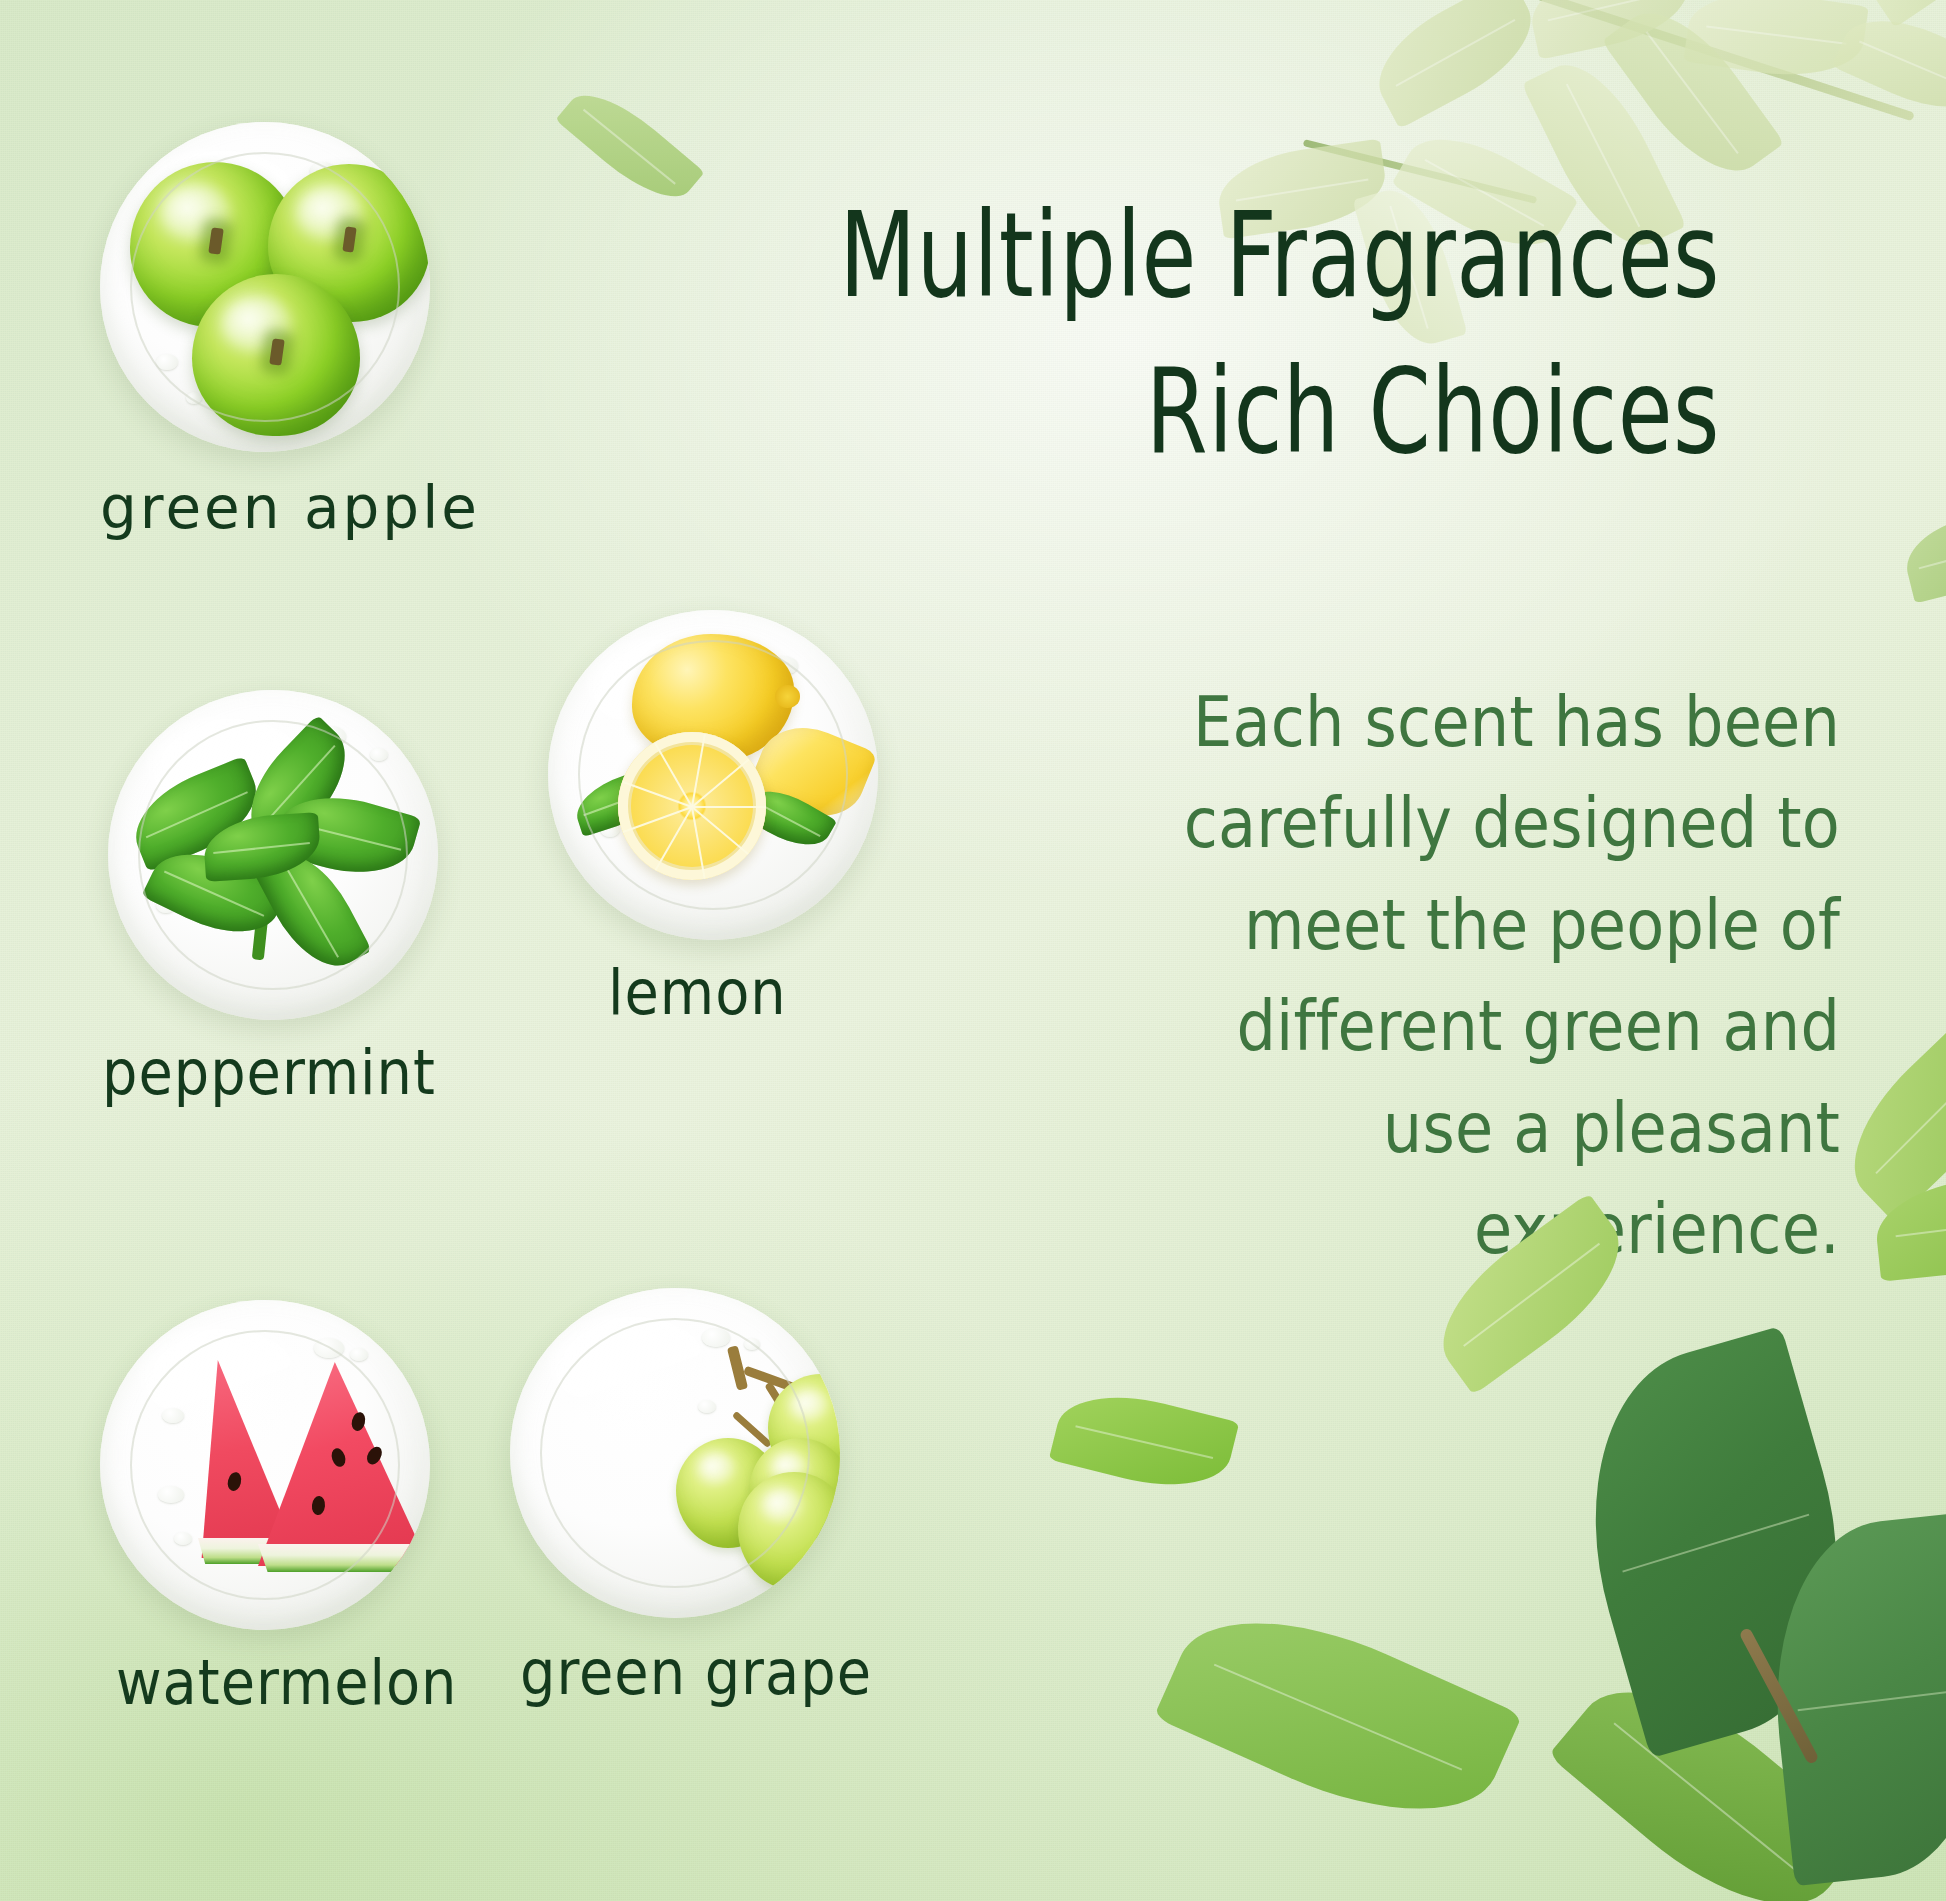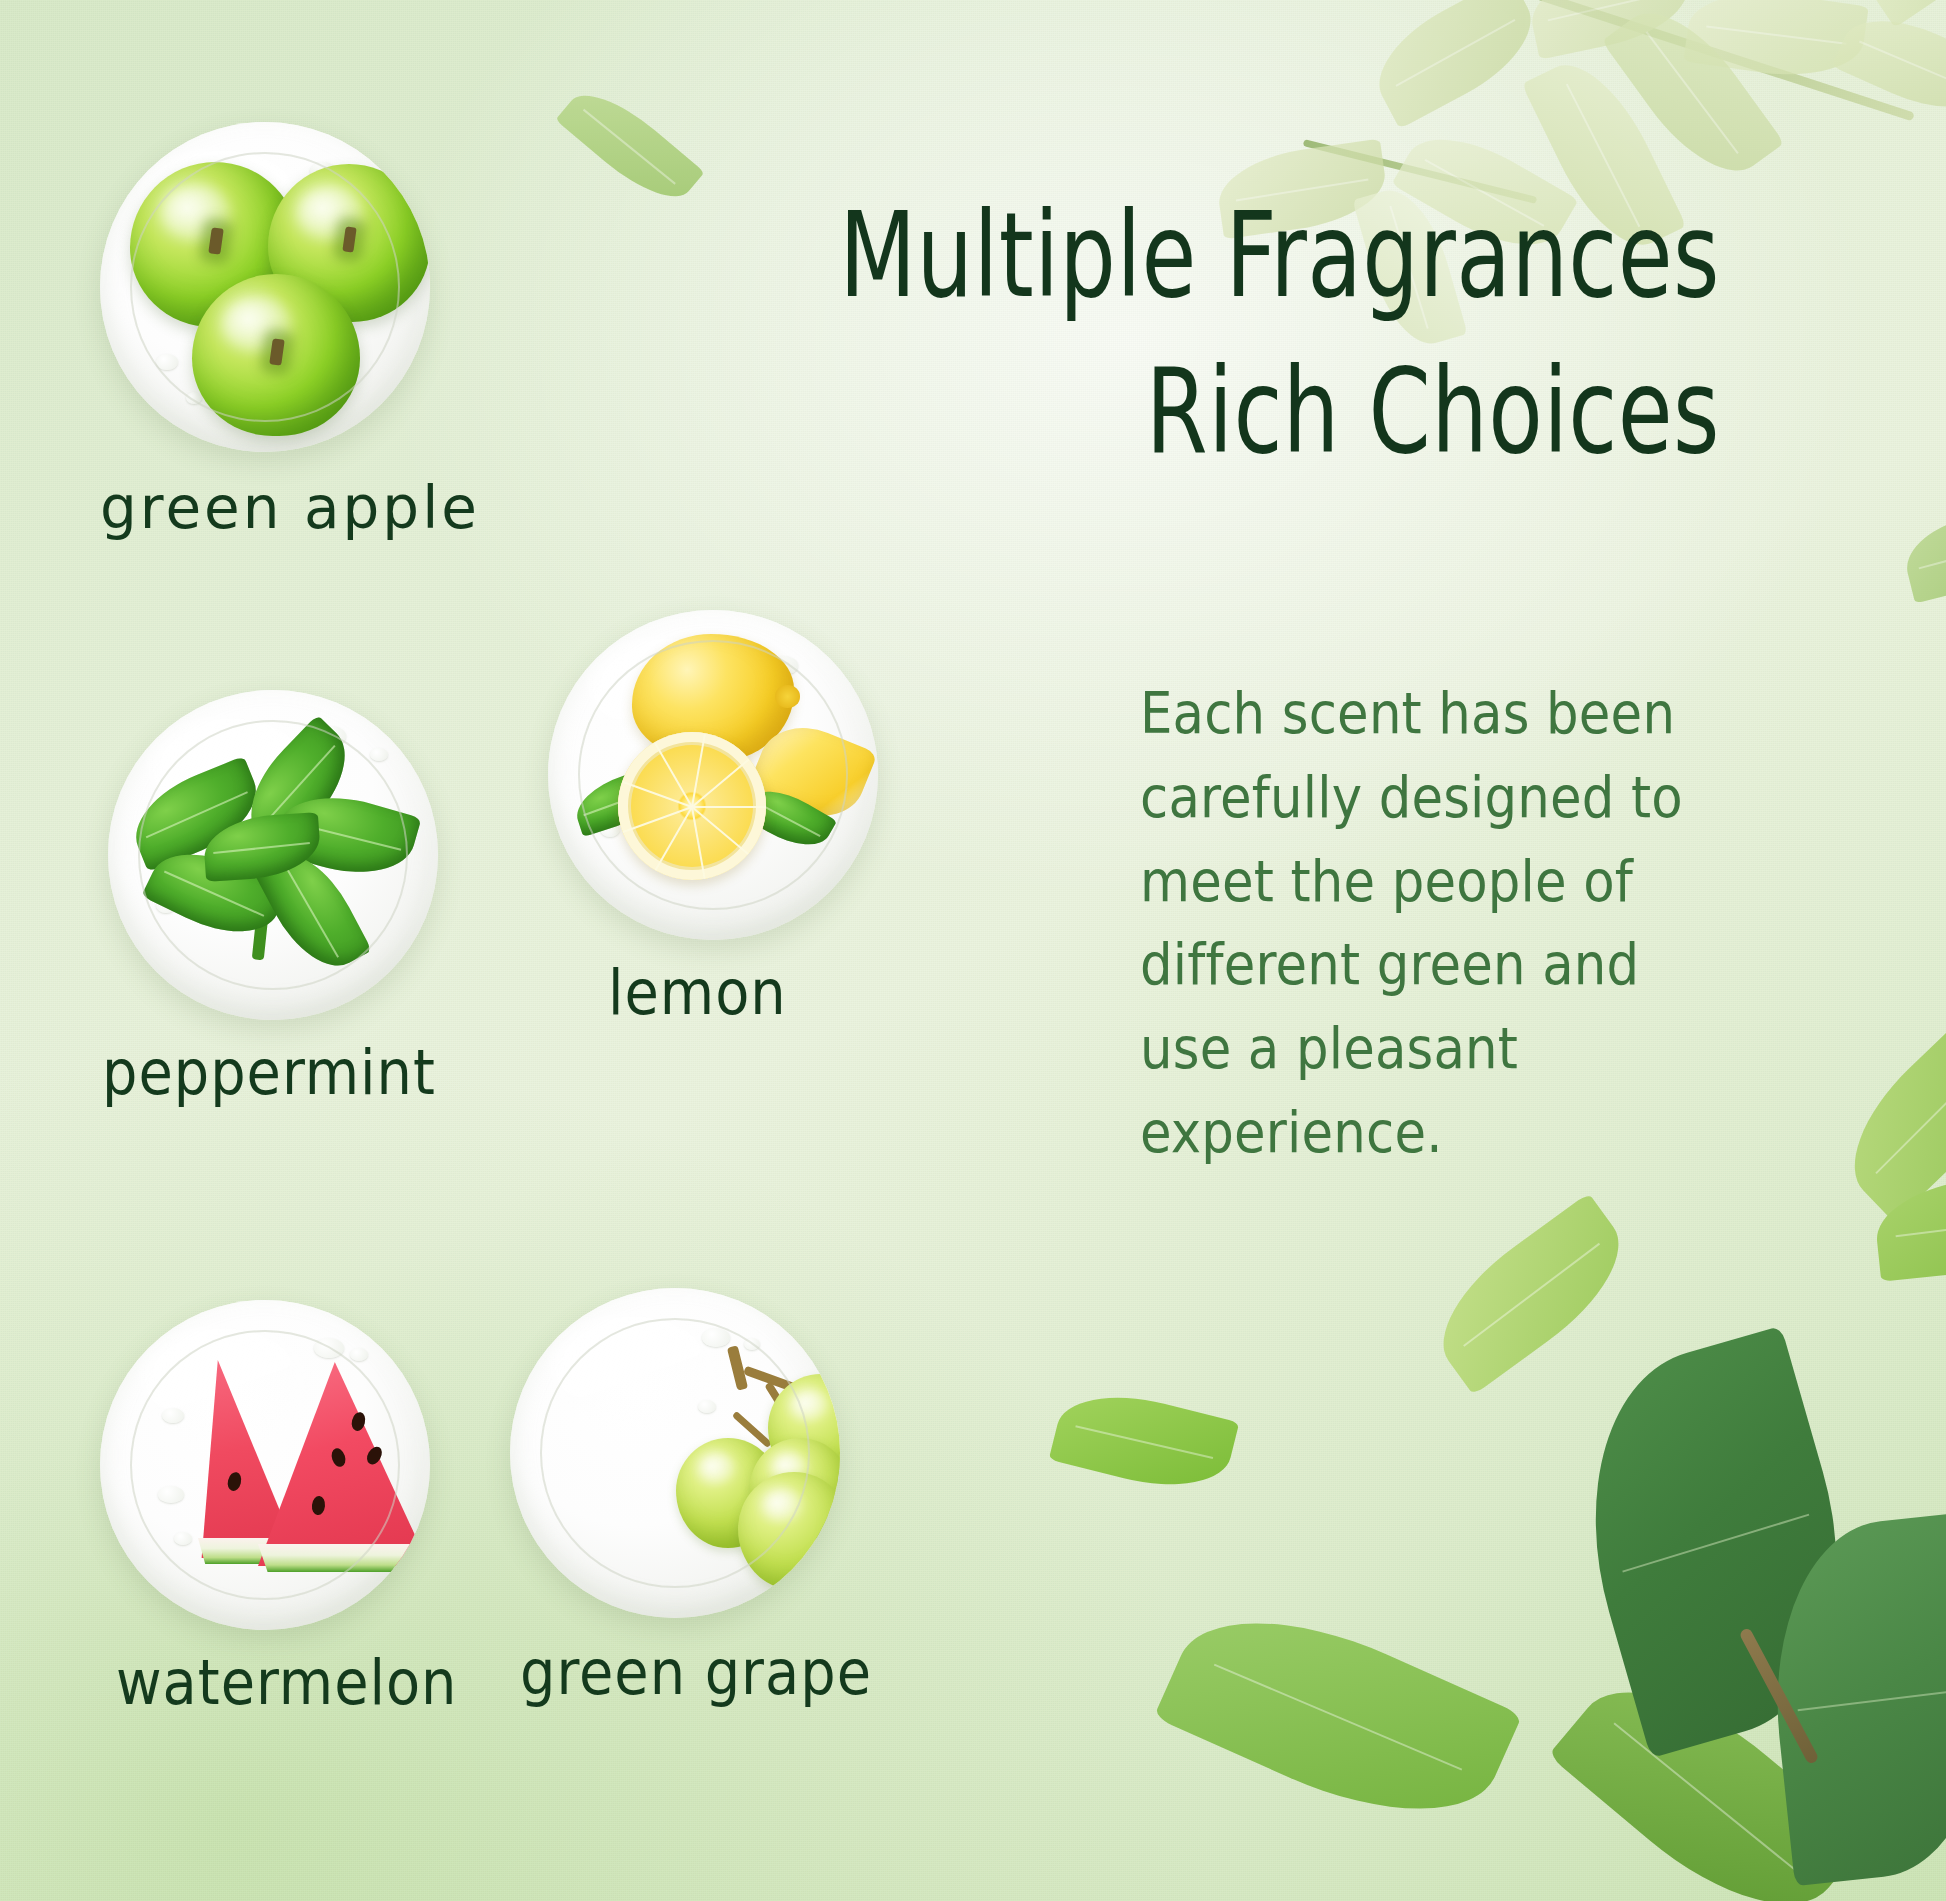"Each scent has been" .body-copy { font-size: 57px -> 69px; text-align: left -> right }
